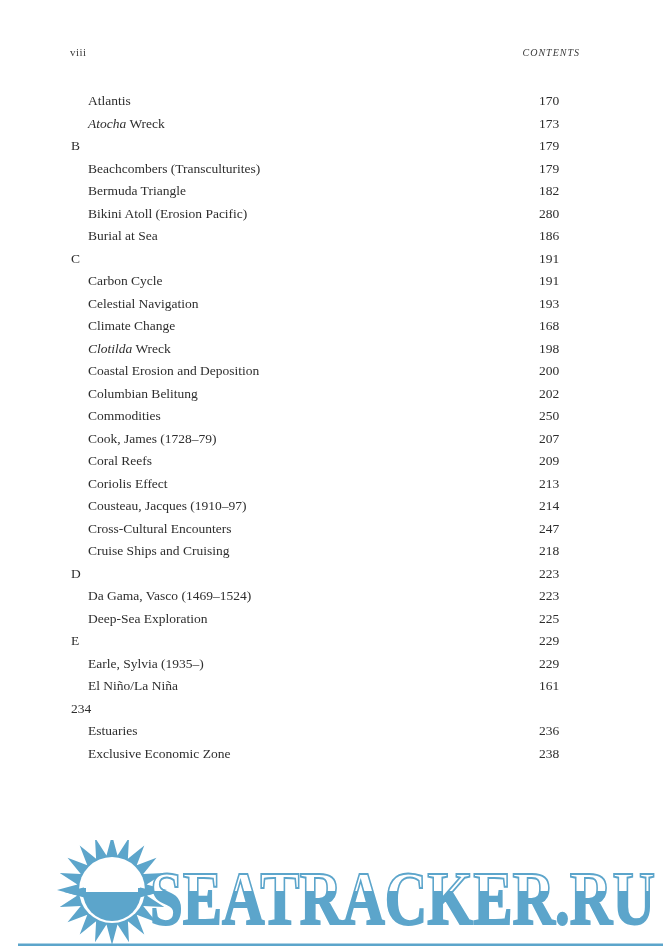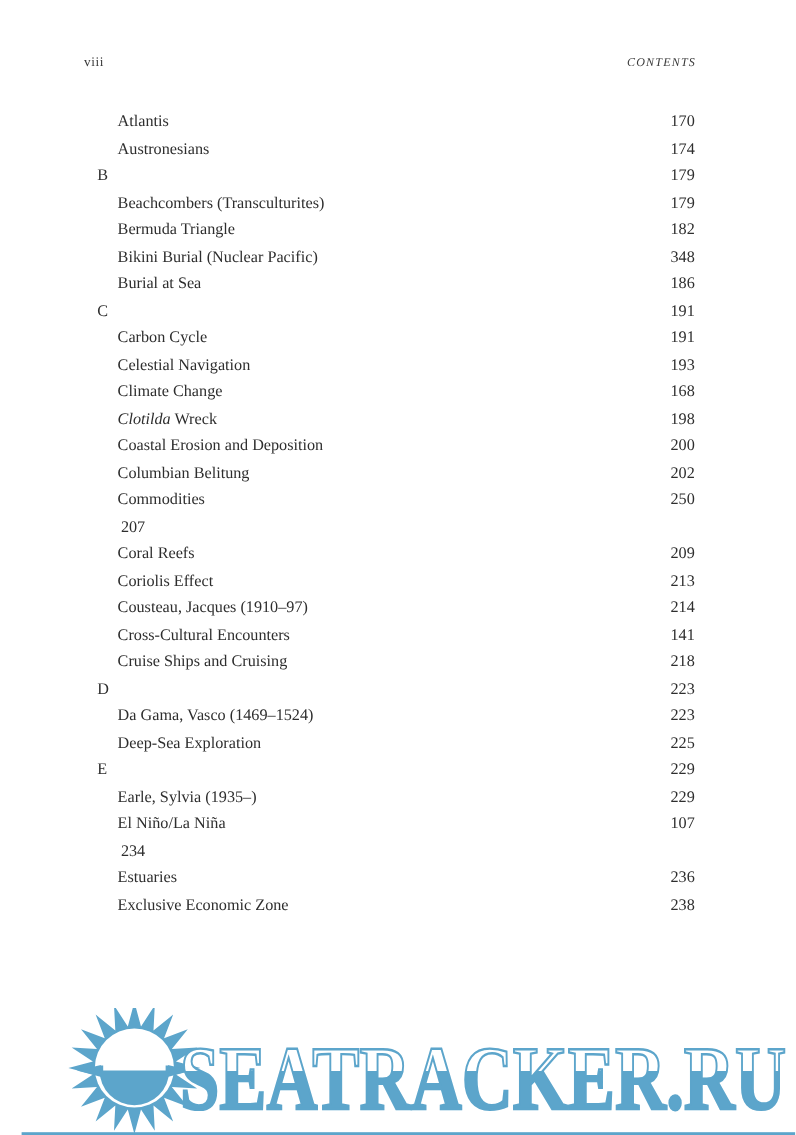"Atlantis" .toc-list { left: 81px -> 71px }
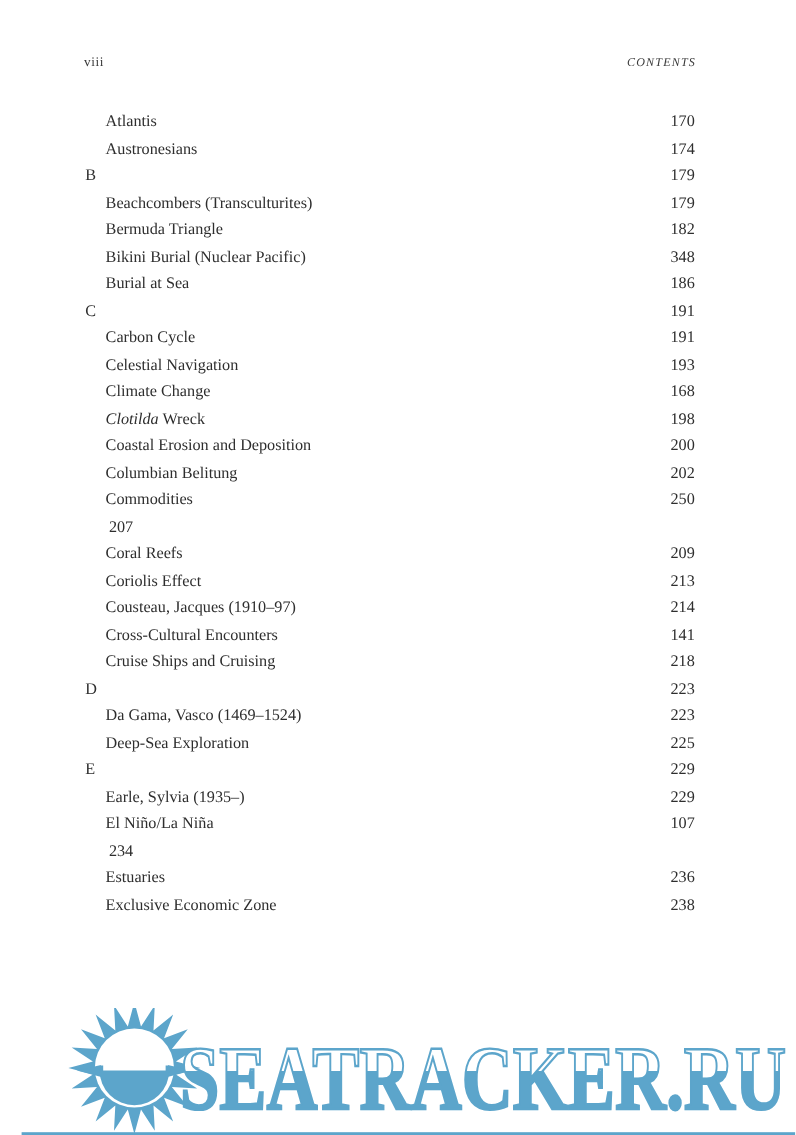"170" .toc-row .pagenum { text-align: right -> none }
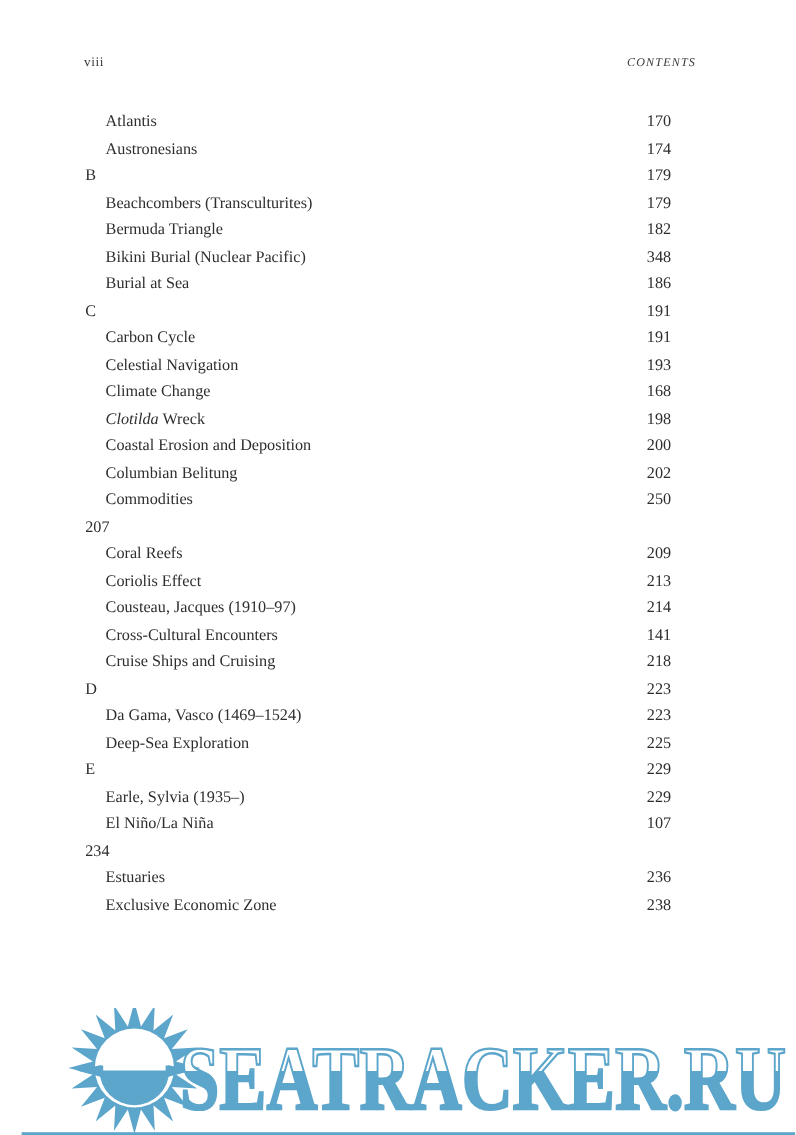"Atocha Wreck" div.toc-row { html: none -> <div> <span><span>Atocha</span><span> Wreck</span></span> <span>173</span> </div> }
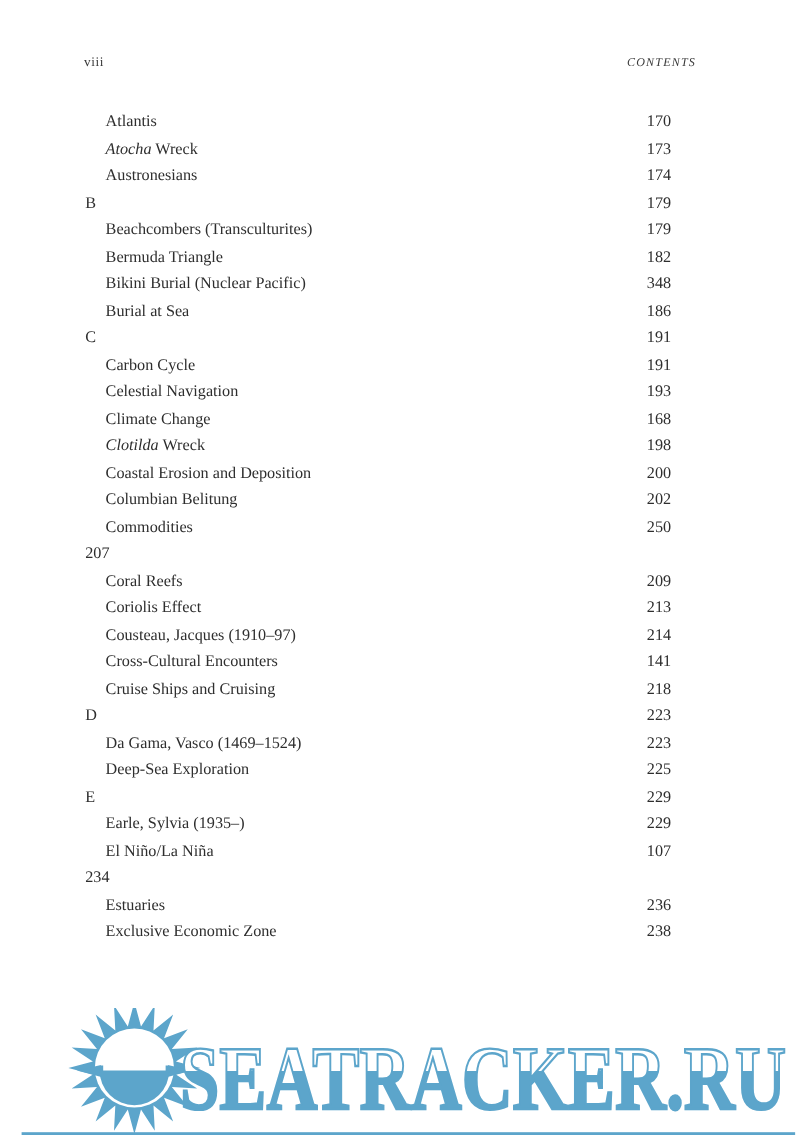"Austronesians" div.toc-row { html: <div> <span><span></span><span>Austronesians</span></span> <span>174</span> </div> -> none }
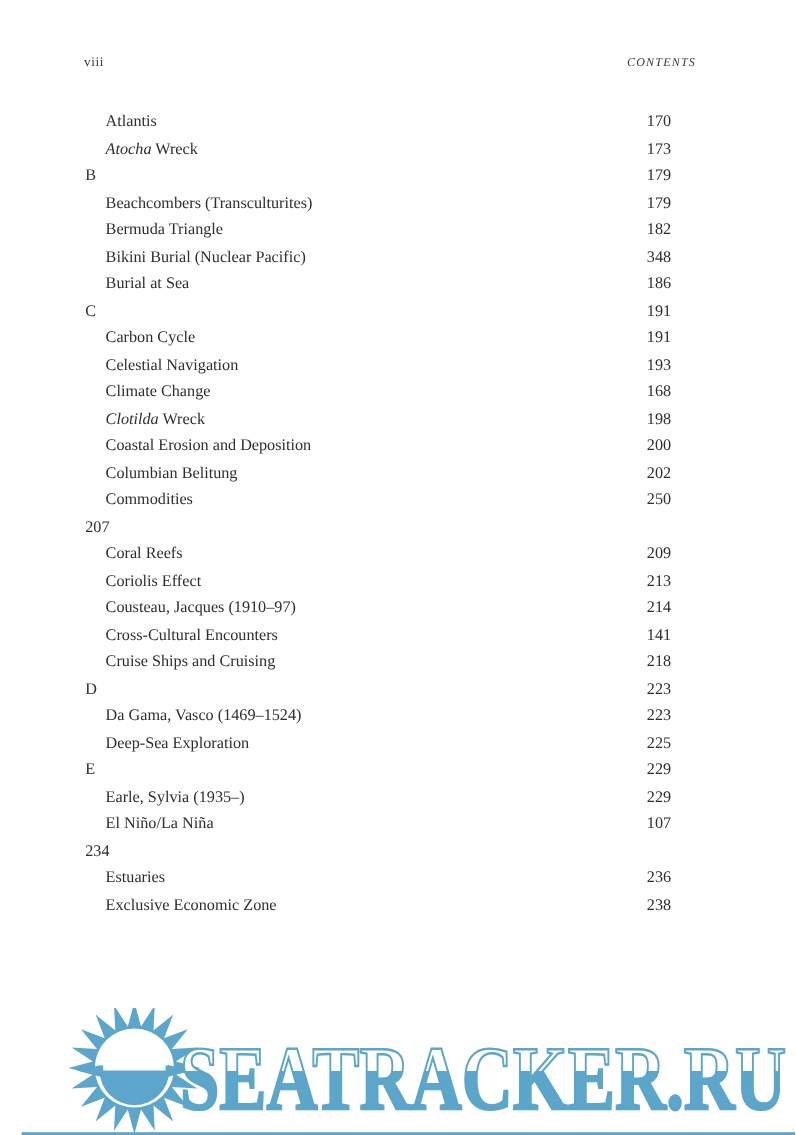"Bikini Burial (Nuclear Pacific)" span { text: Burial (Nuclear -> Atoll (Erosion }
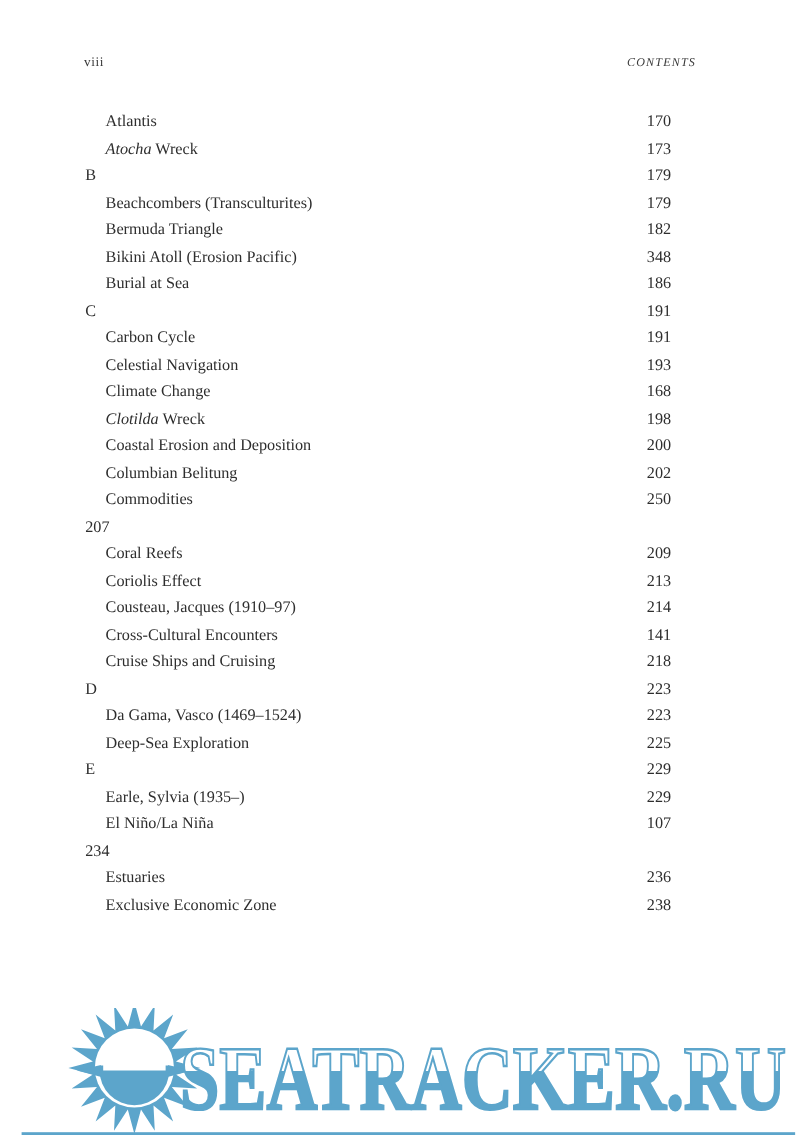"348" span.pagenum { text: 348 -> 280 }
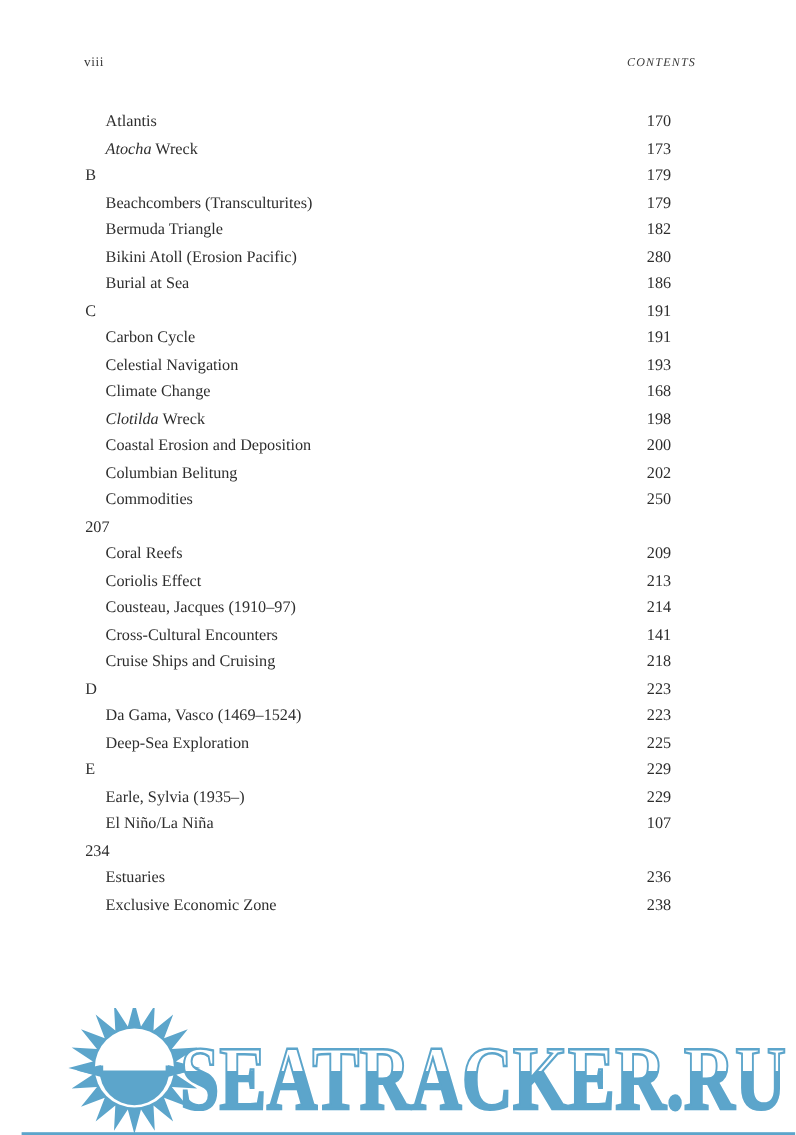"Cook, James (1728–79)" span.label { html: none -> <span><span></span><span>Cook, James (1728–79)</span></span> }
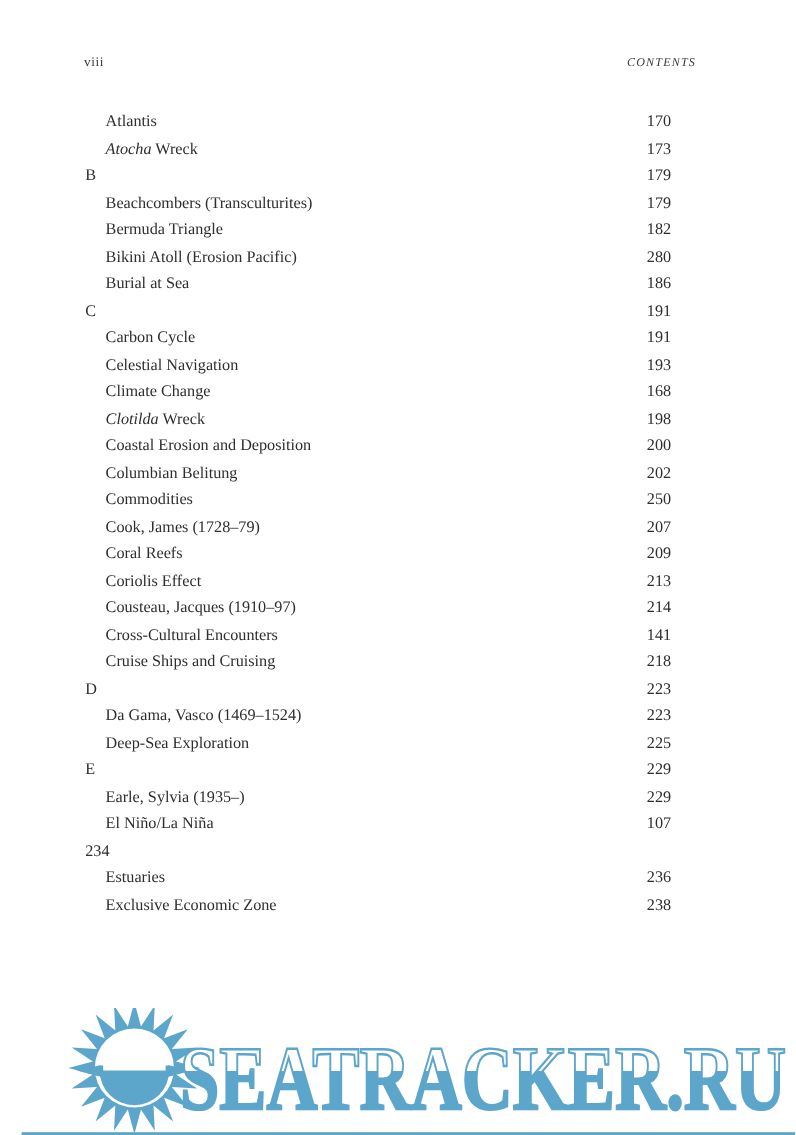"141" span.pagenum { text: 141 -> 247 }
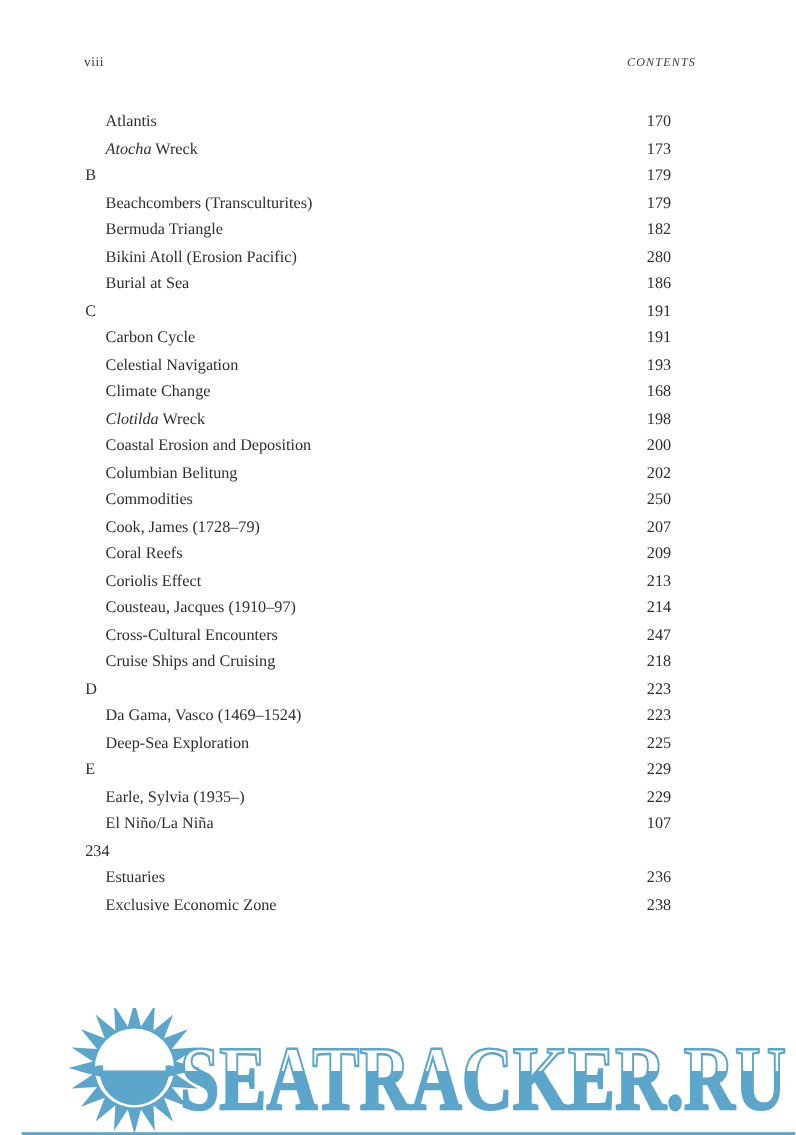"107" span.pagenum { text: 107 -> 161 }
